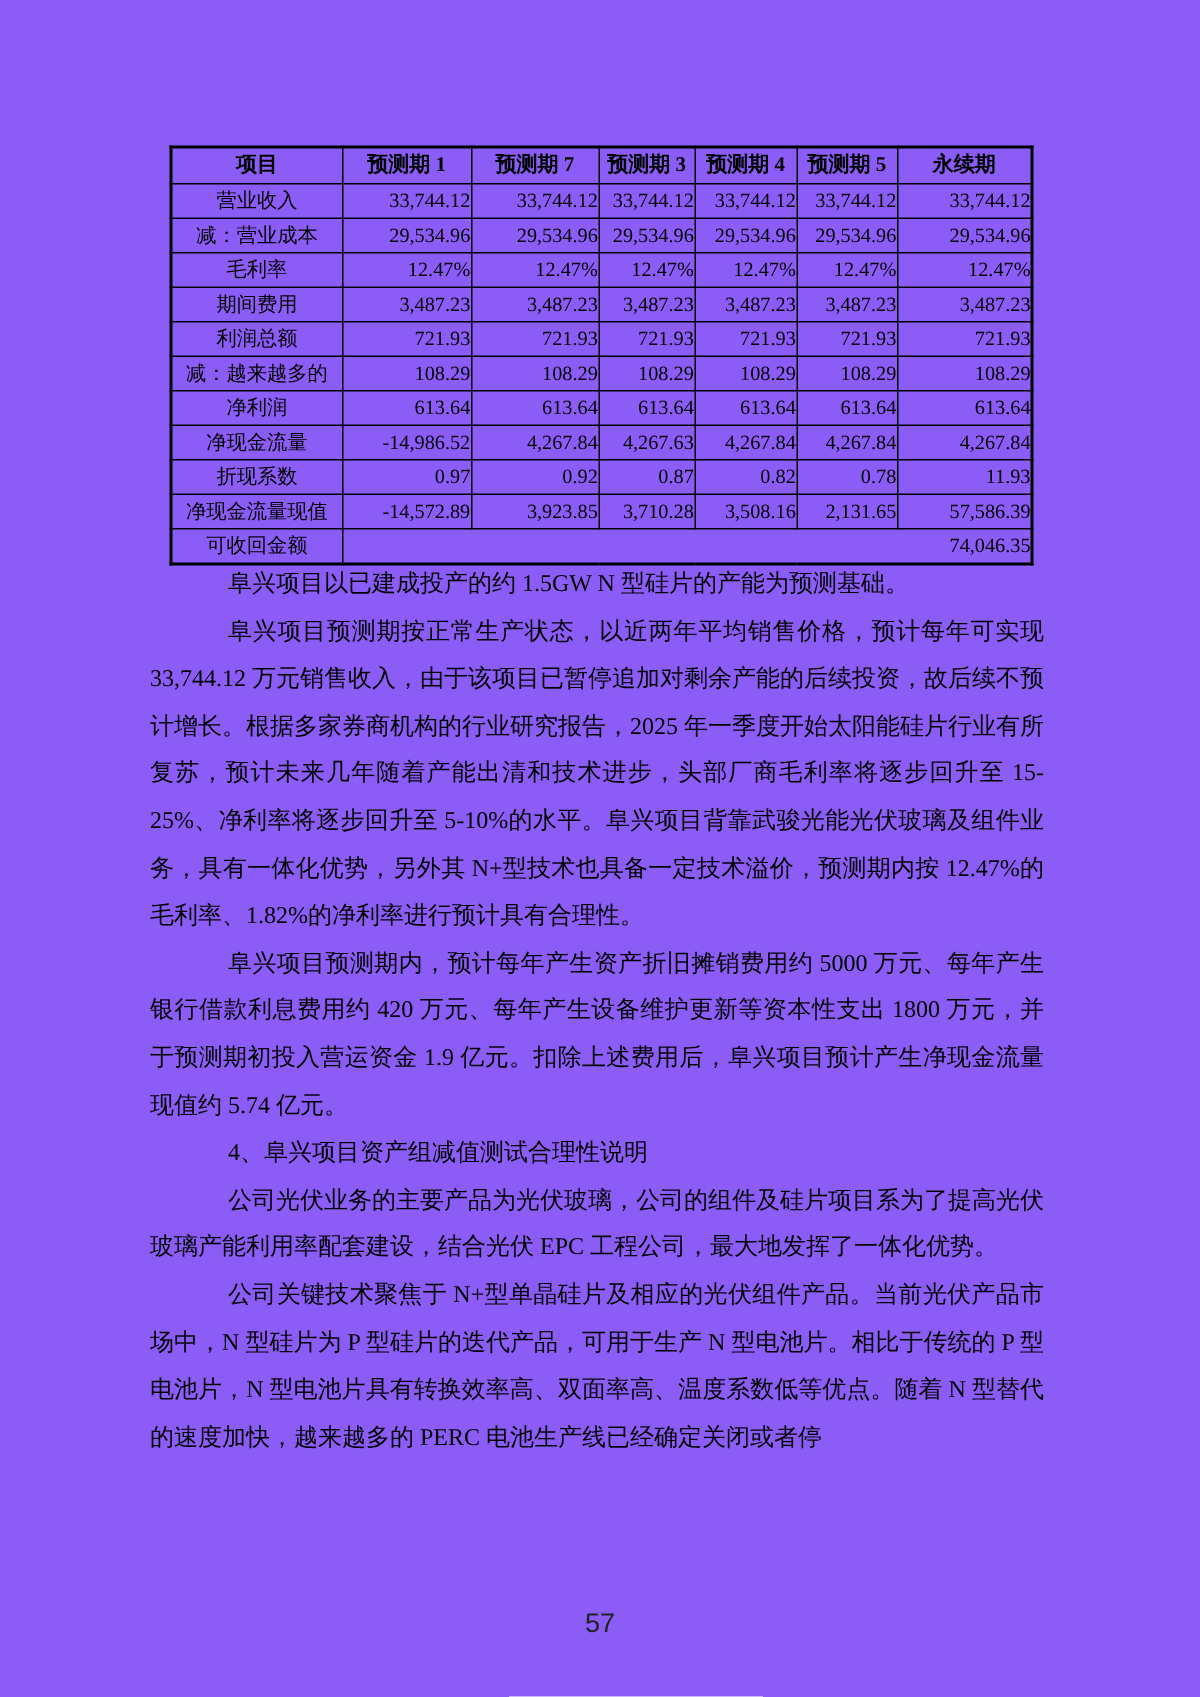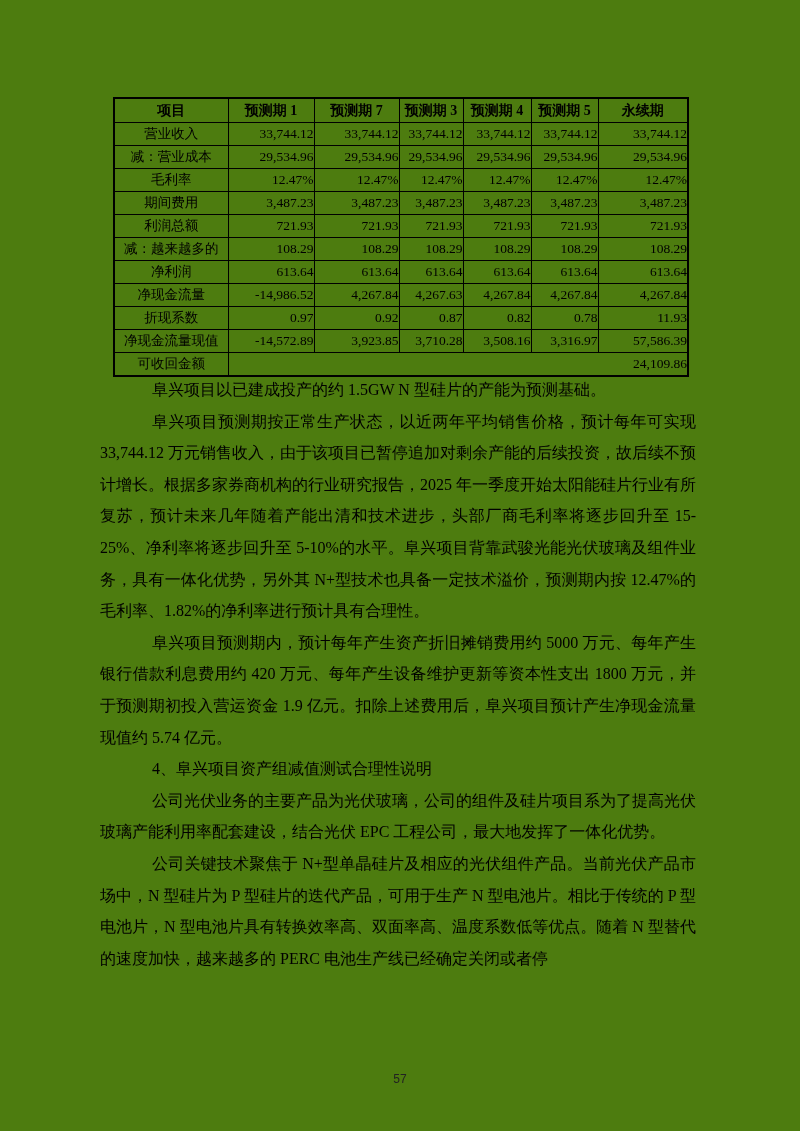"项目" .page { background: #4d7c0f -> #8b5cf6 }
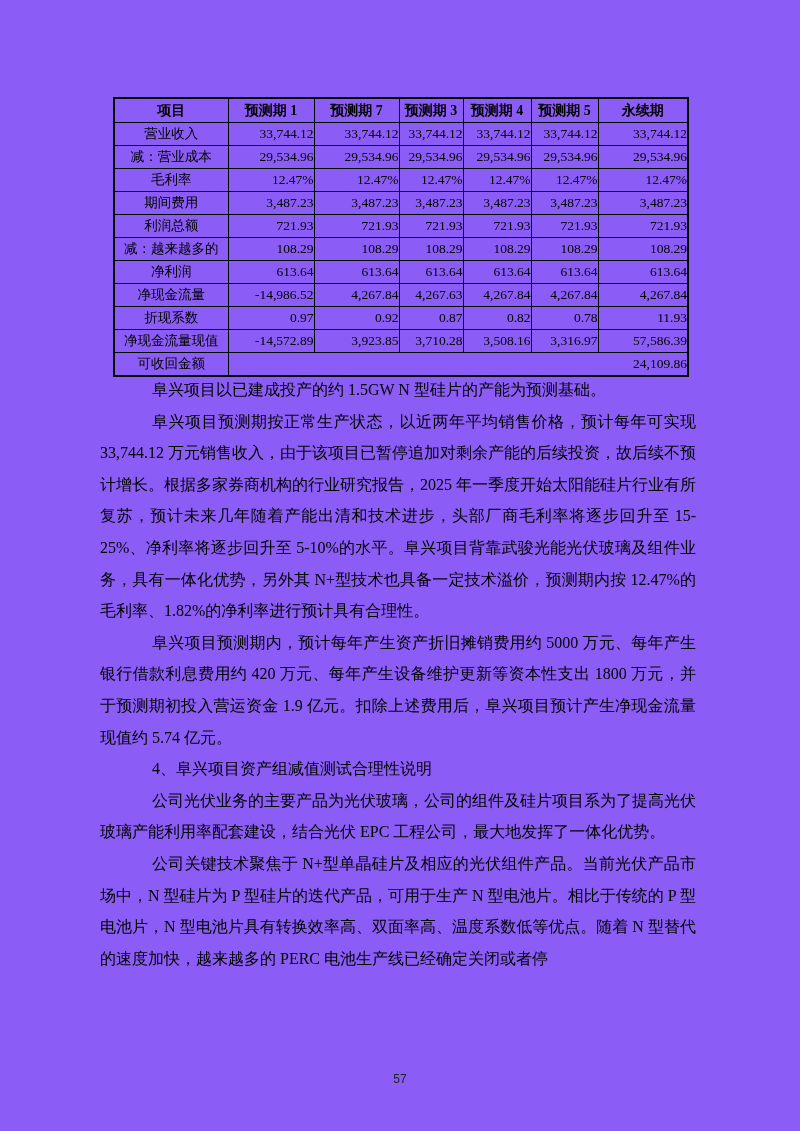"3,316.97" td.c-num { text: 3,316.97 -> 2,131.65 }
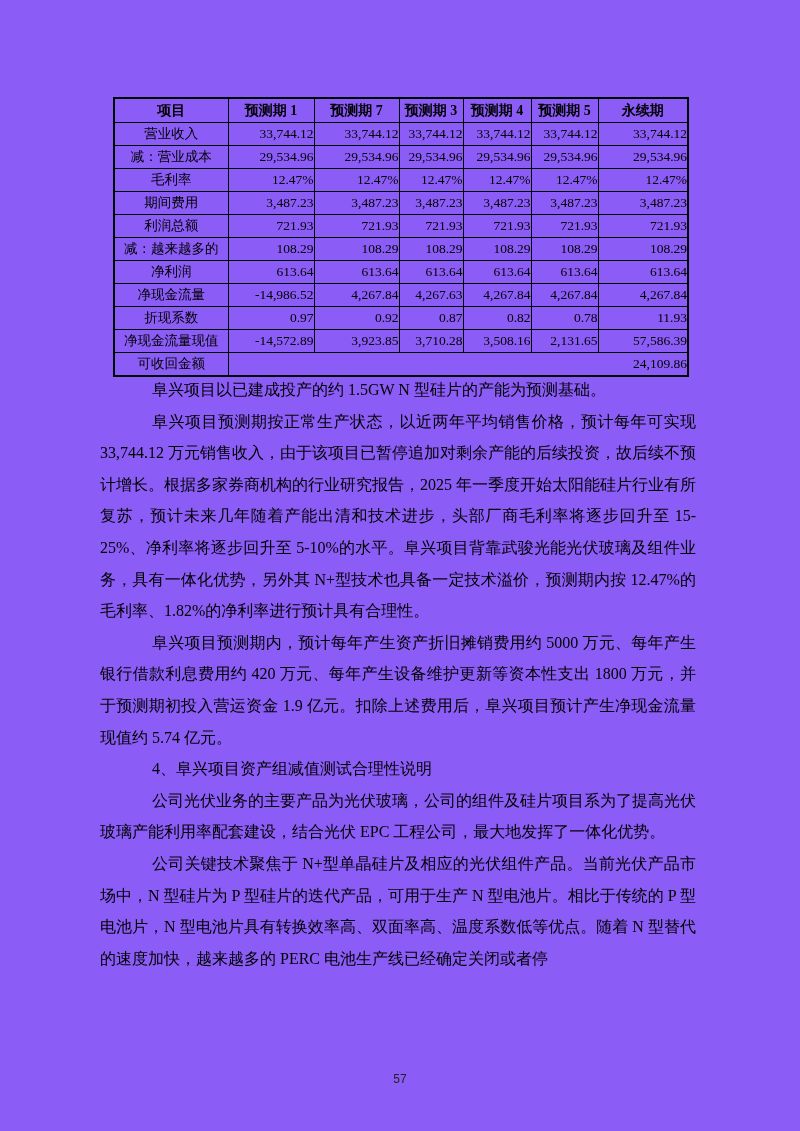"24,109.86" td.c-num { text: 24,109.86 -> 74,046.35 }
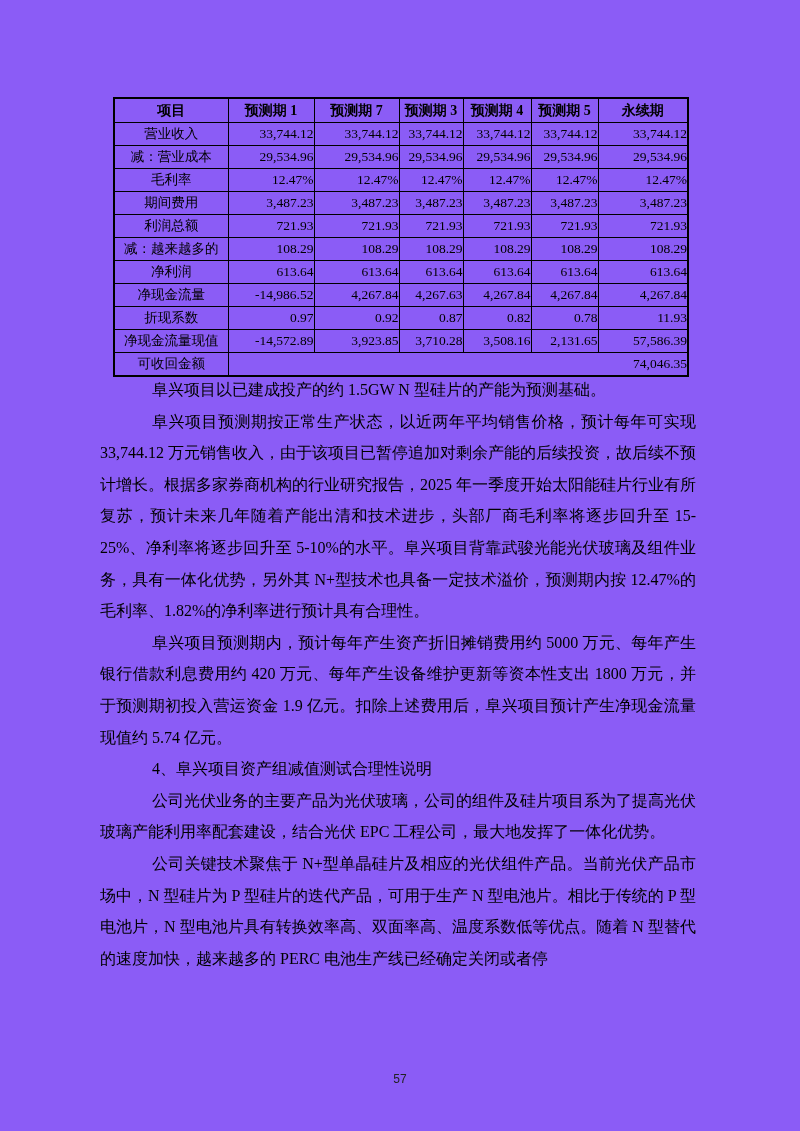"57" .footer { font-size: 12px -> 18px }
